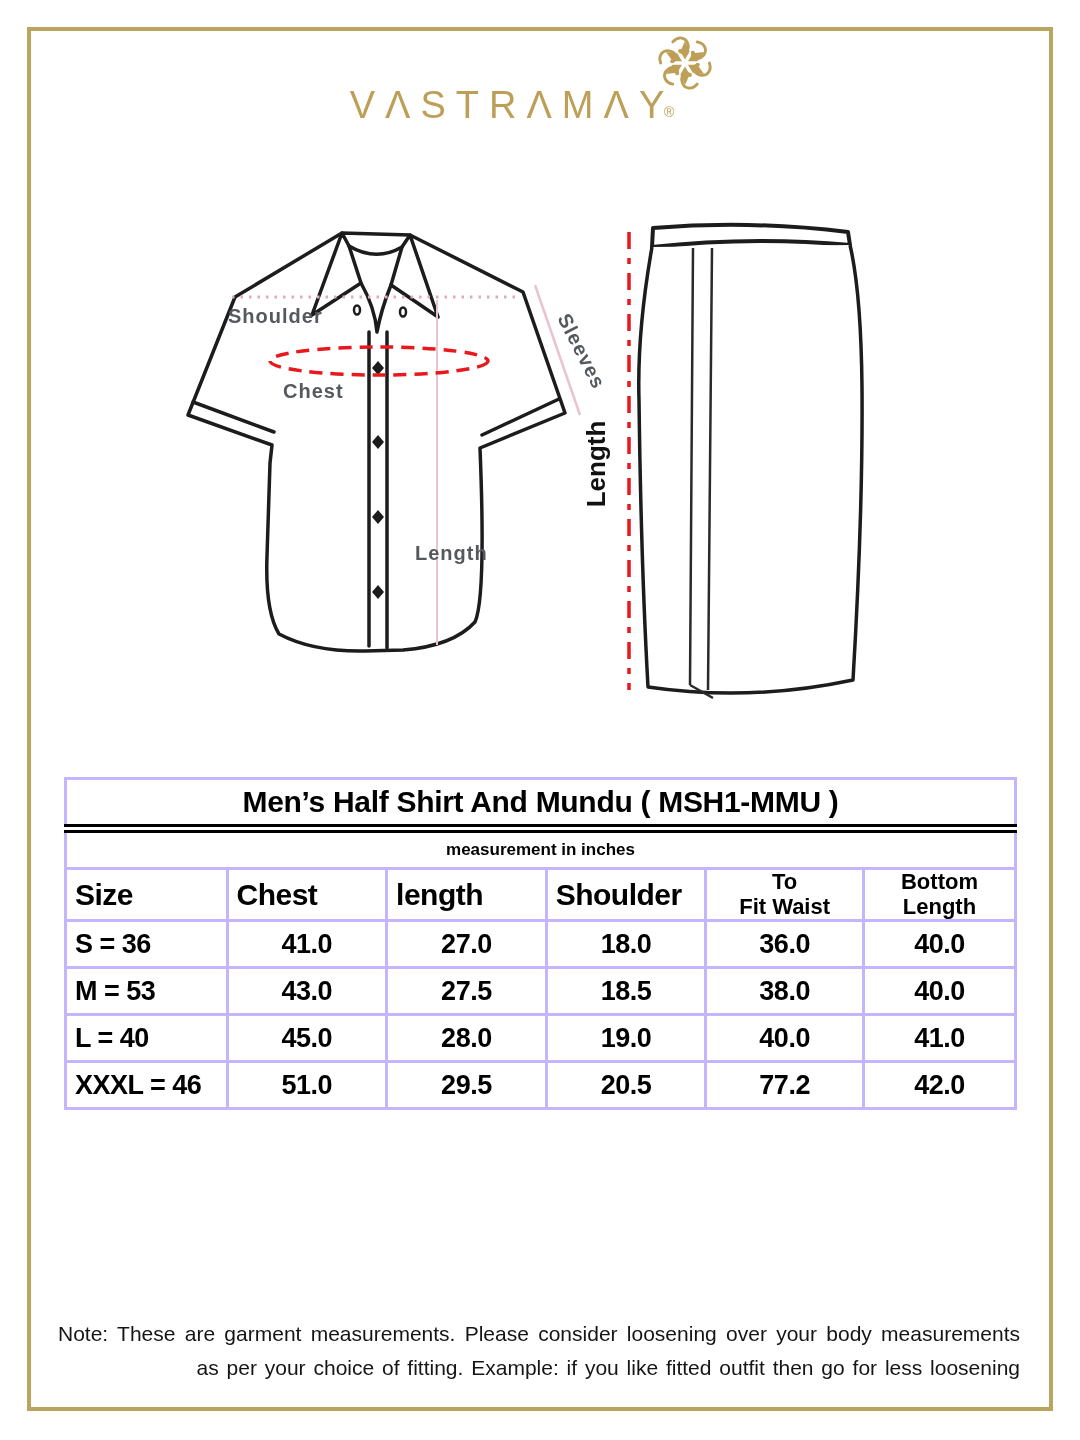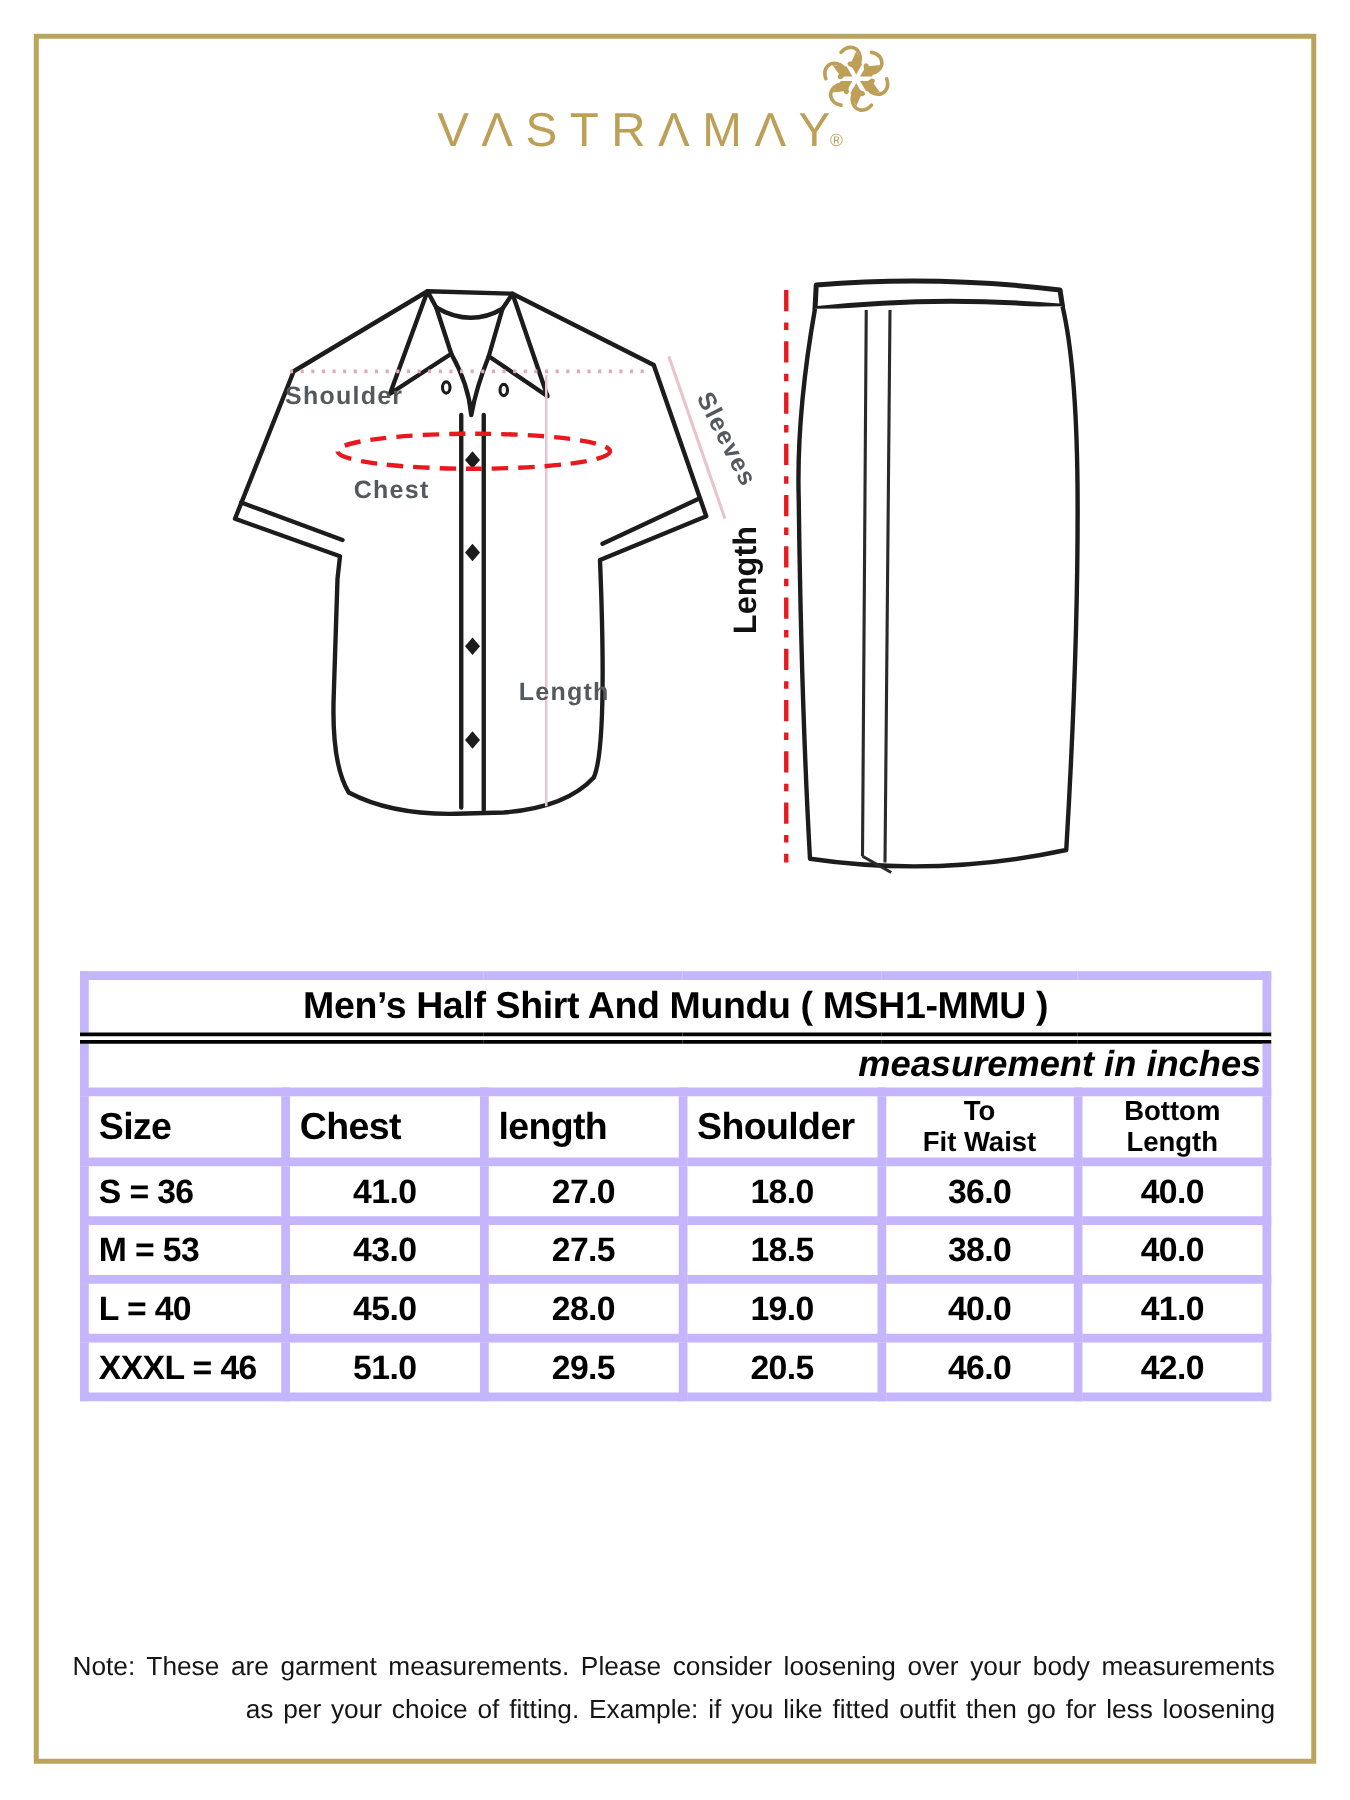"Men’s Half Shirt And Mundu" .size-table td { border: 7px solid #c4b5fd -> 3px solid #c4b5fd }
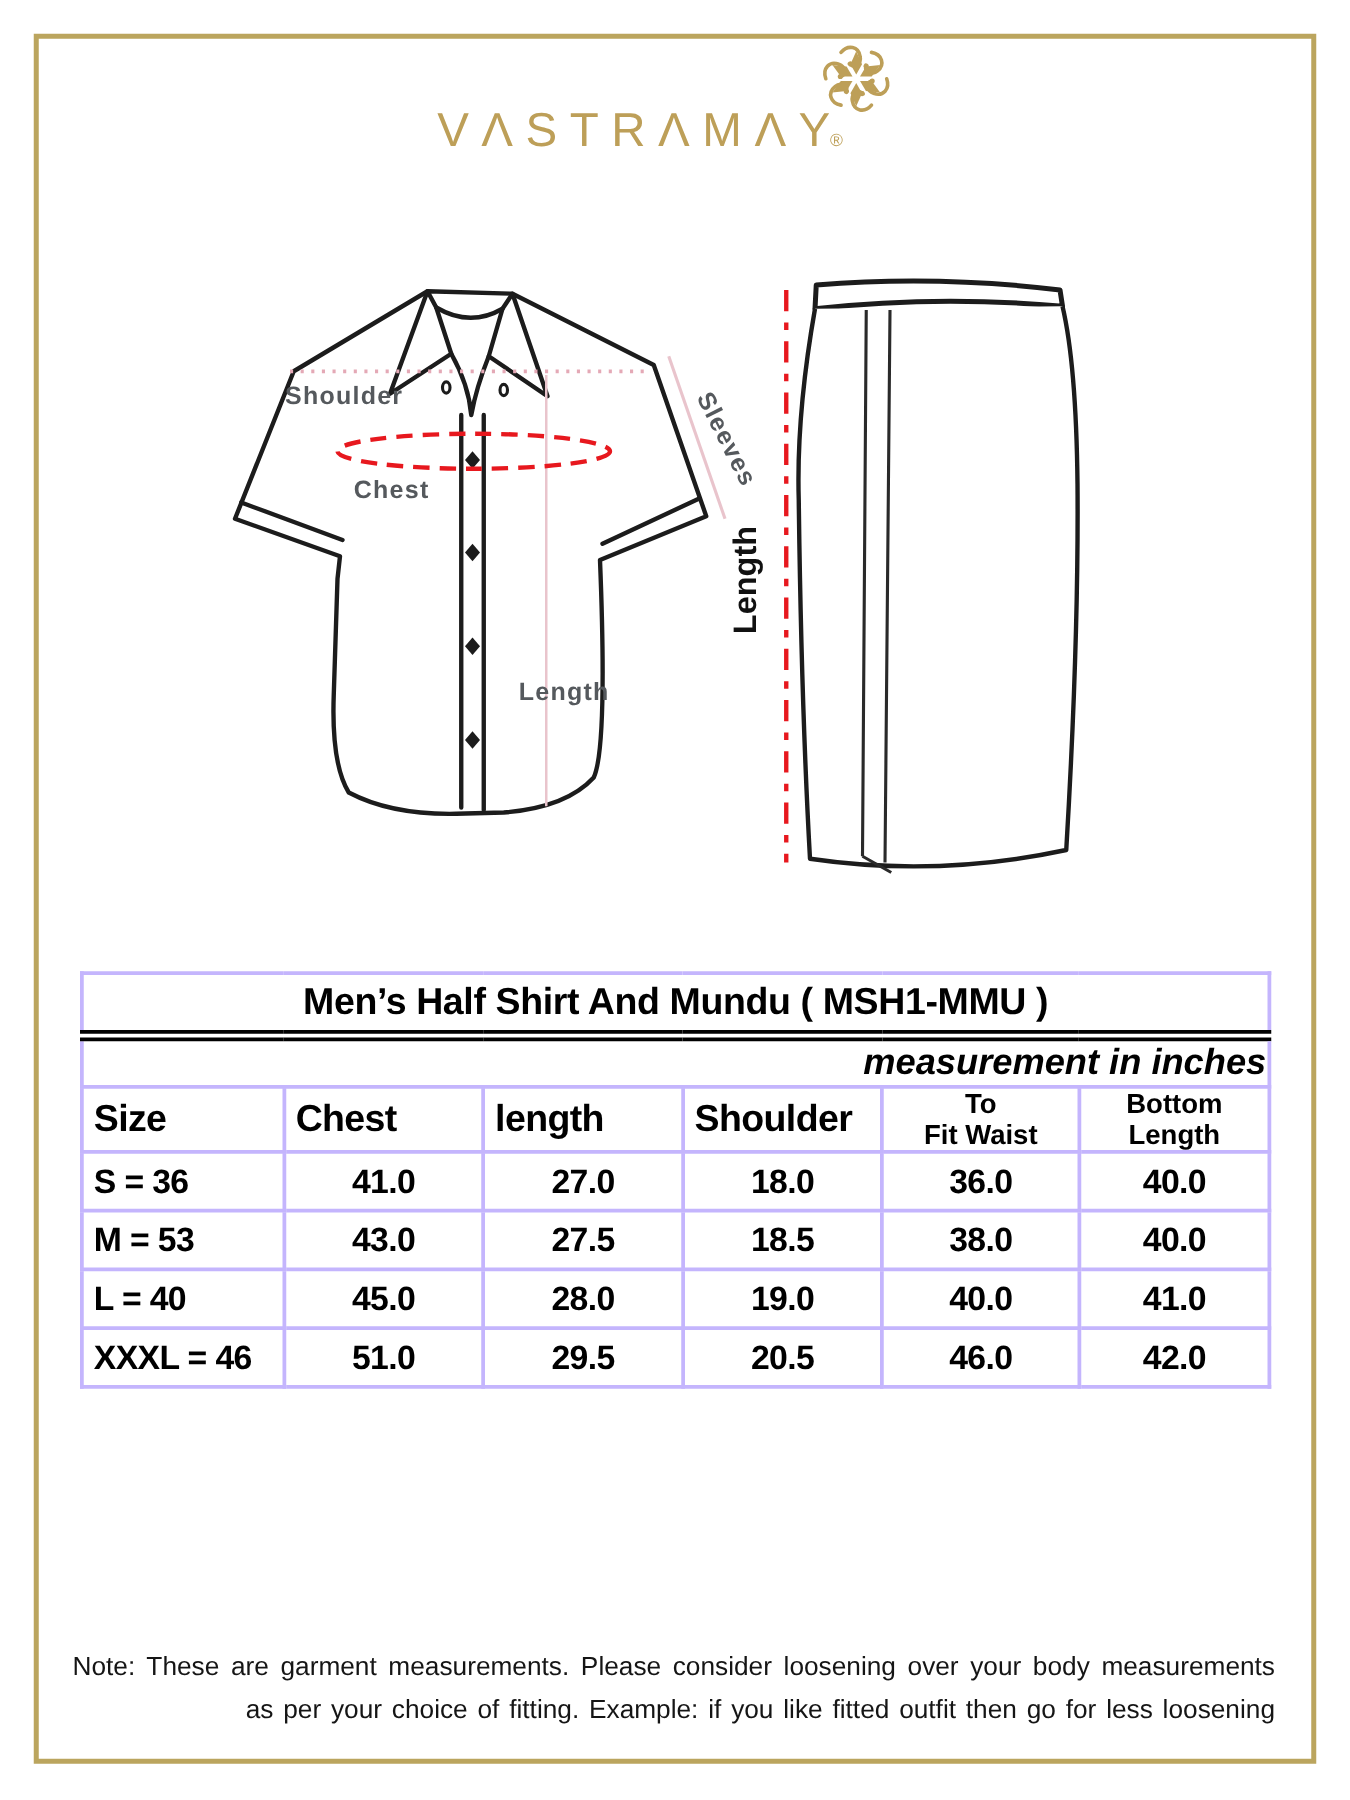"measurement in inches" .t-sub { font-size: 29px -> 17px; font-style: italic -> none; text-align: right -> center }
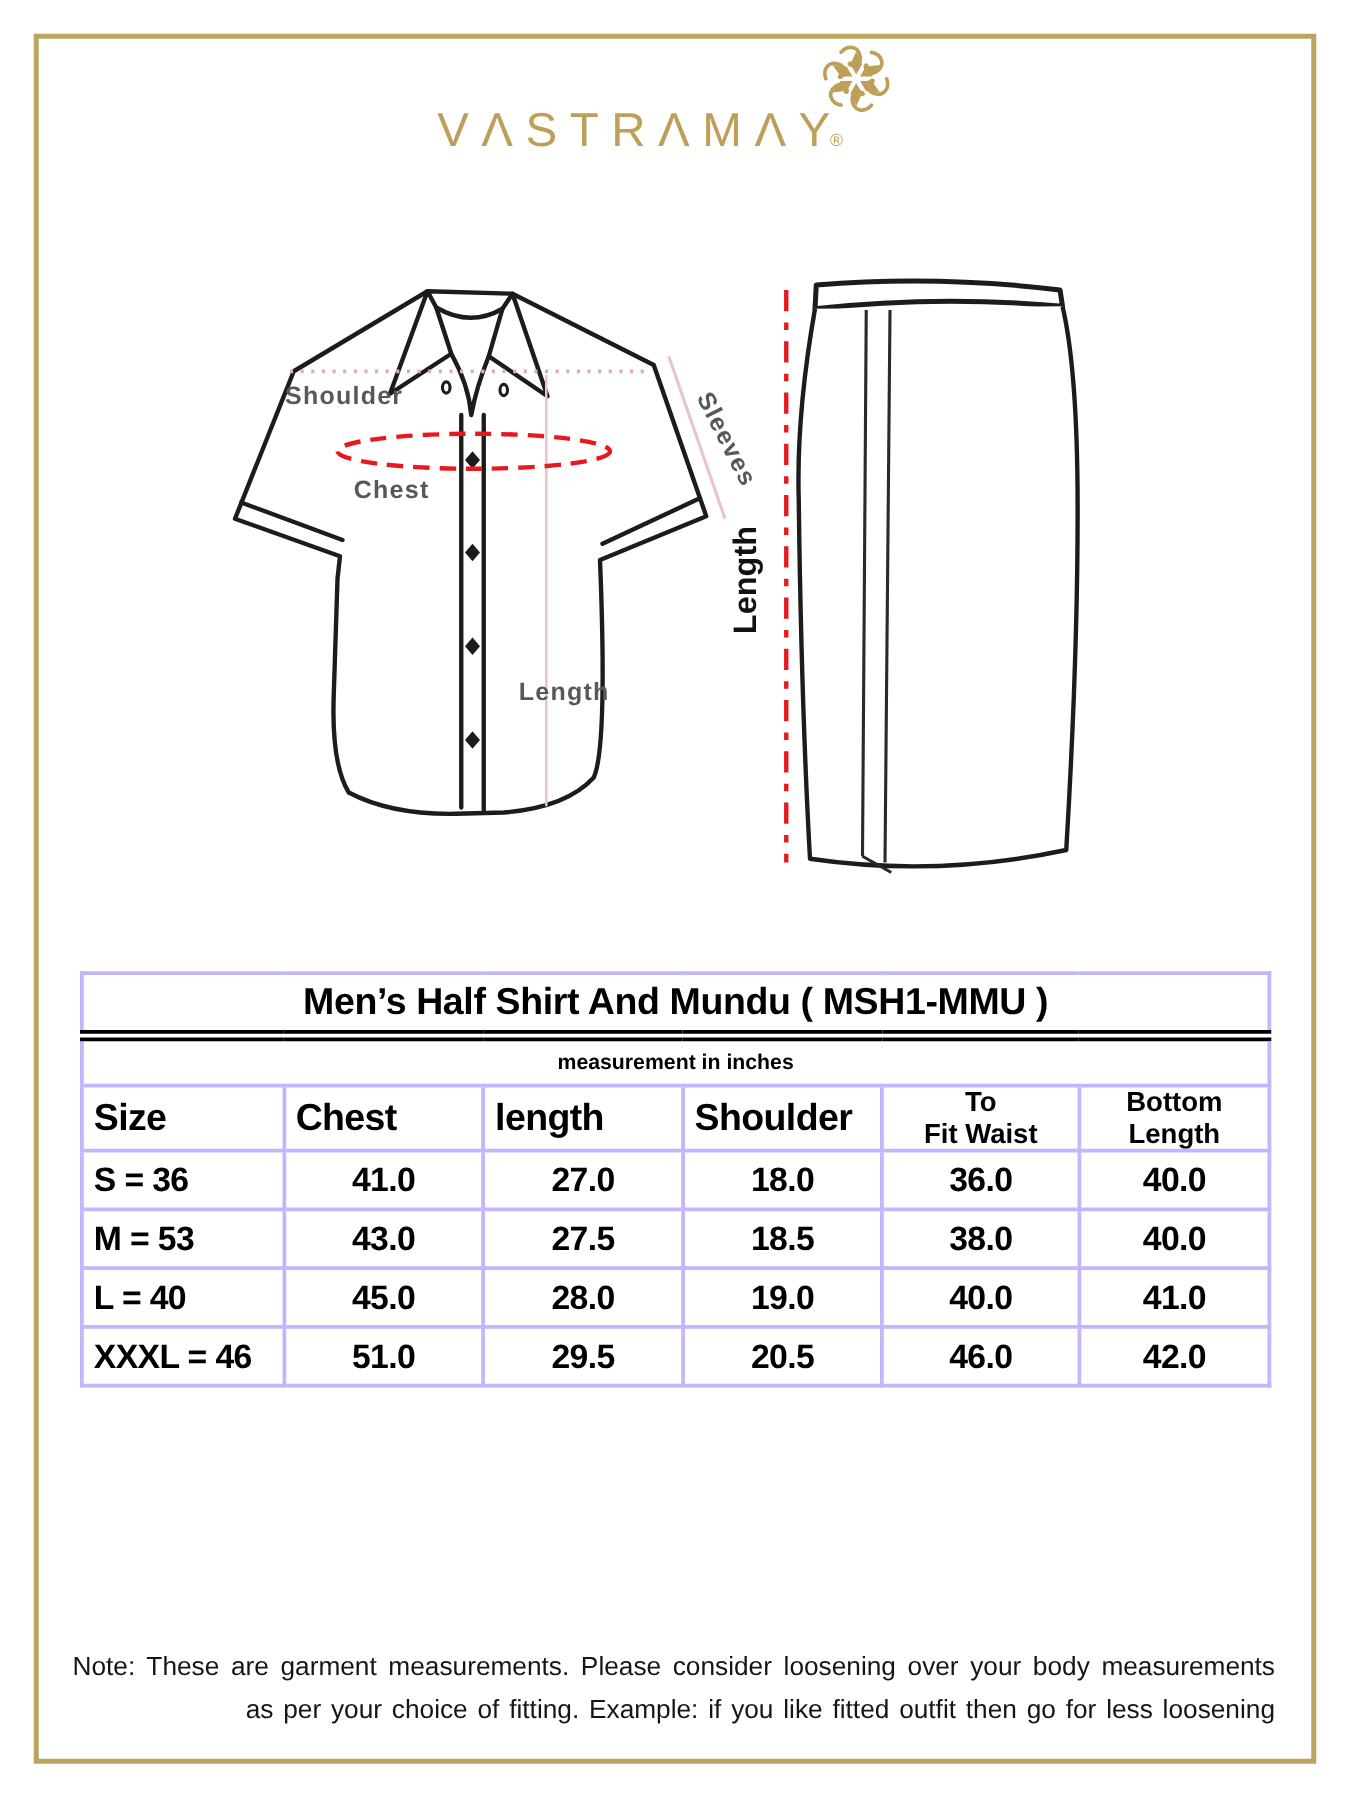"46.0" td { text: 46.0 -> 77.2 }
